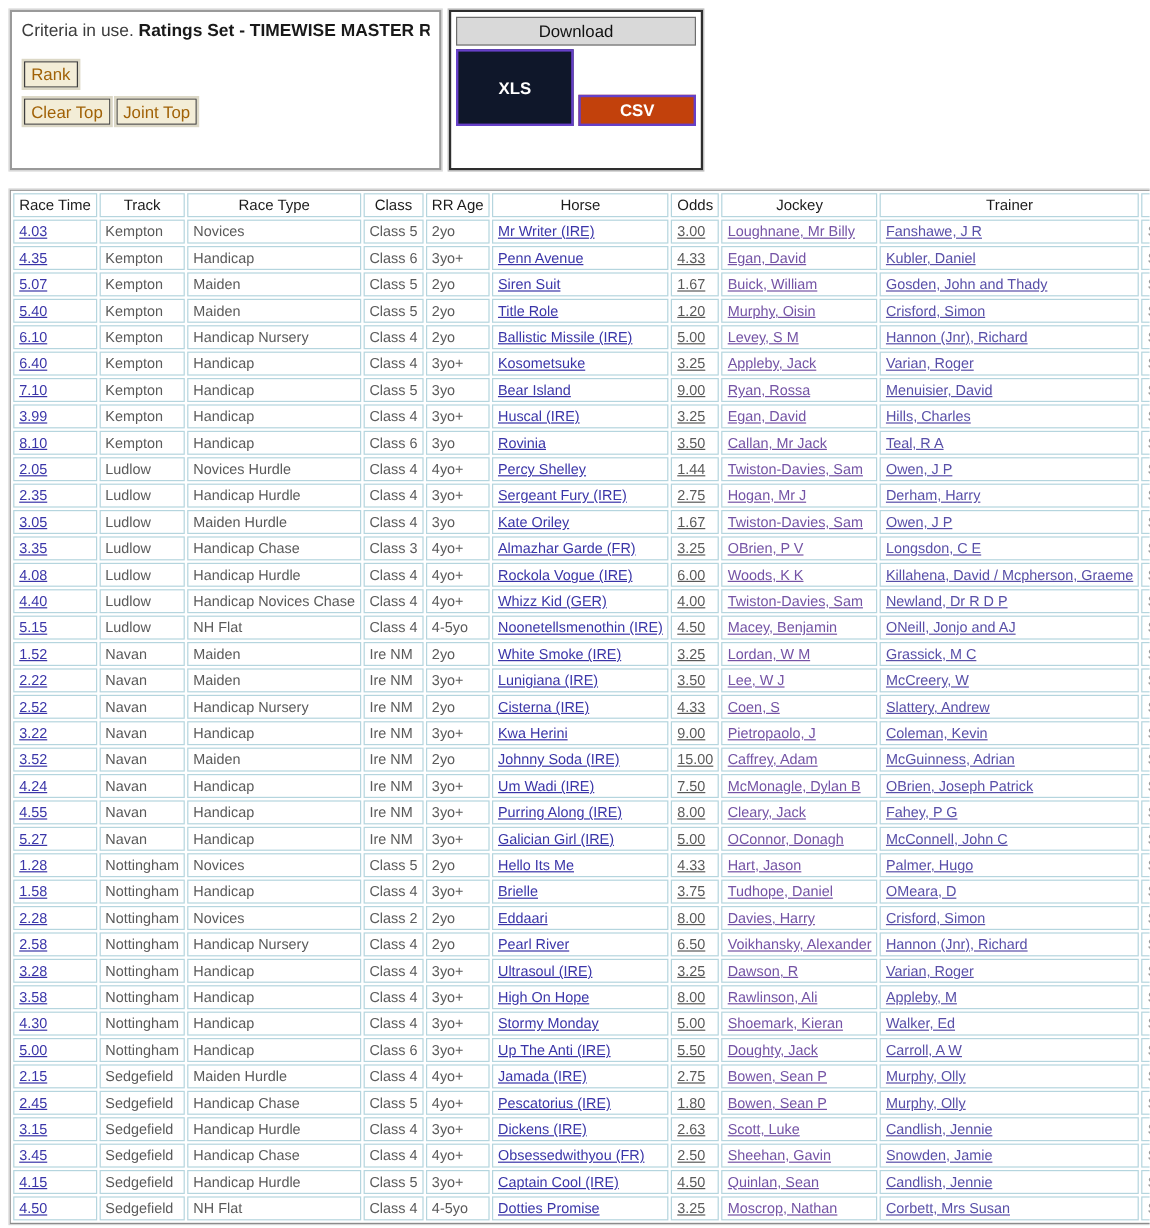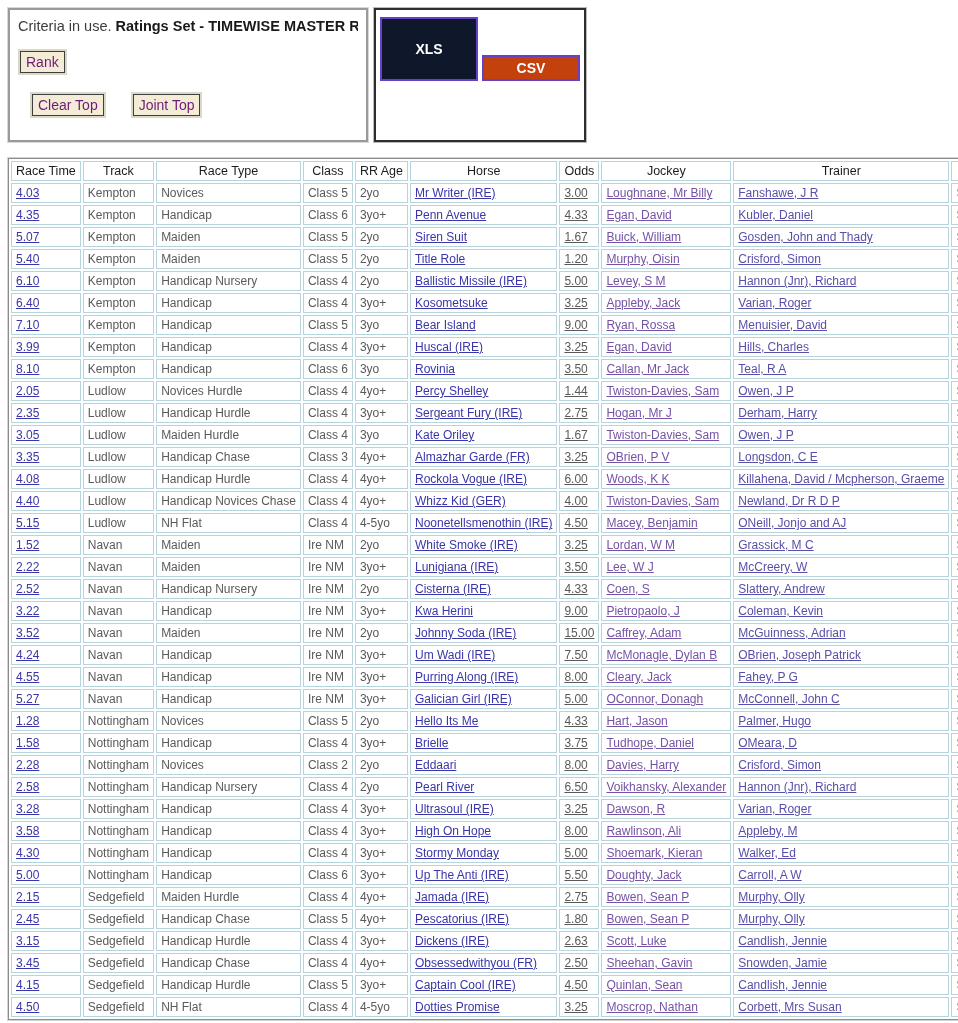"Download" button.download-title { html: none -> <button>Download</button> }
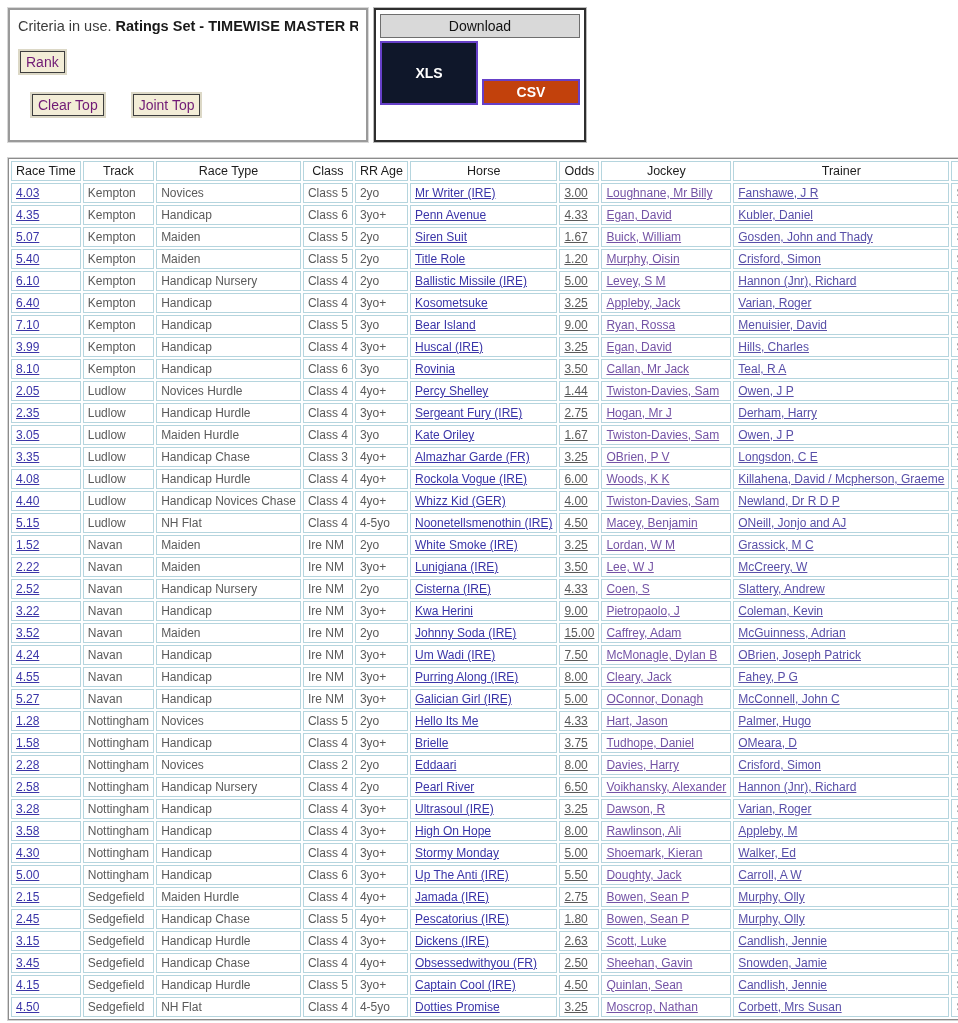"Rank" .btn-beige { color: #701a75 -> #a16207 }
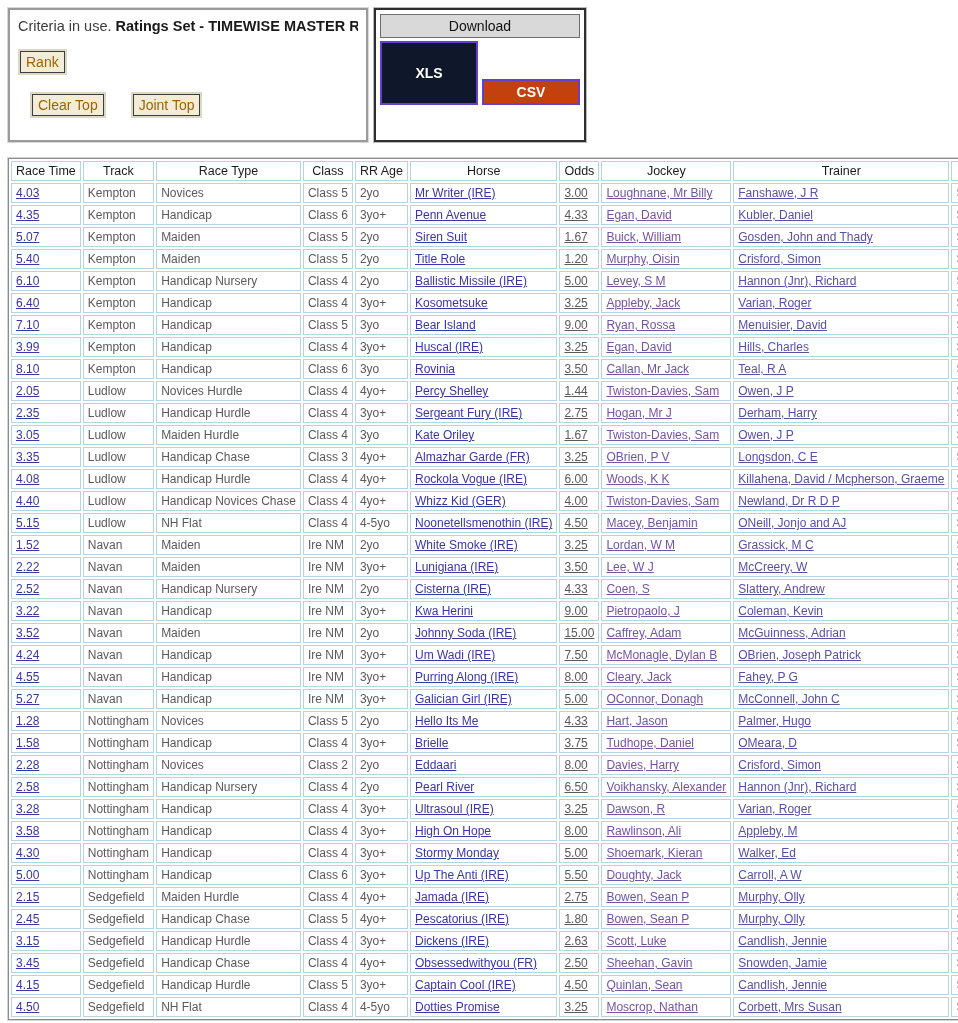"Clear Top" .cleartop-row .btn-beige { margin: 12px -> 0 }
